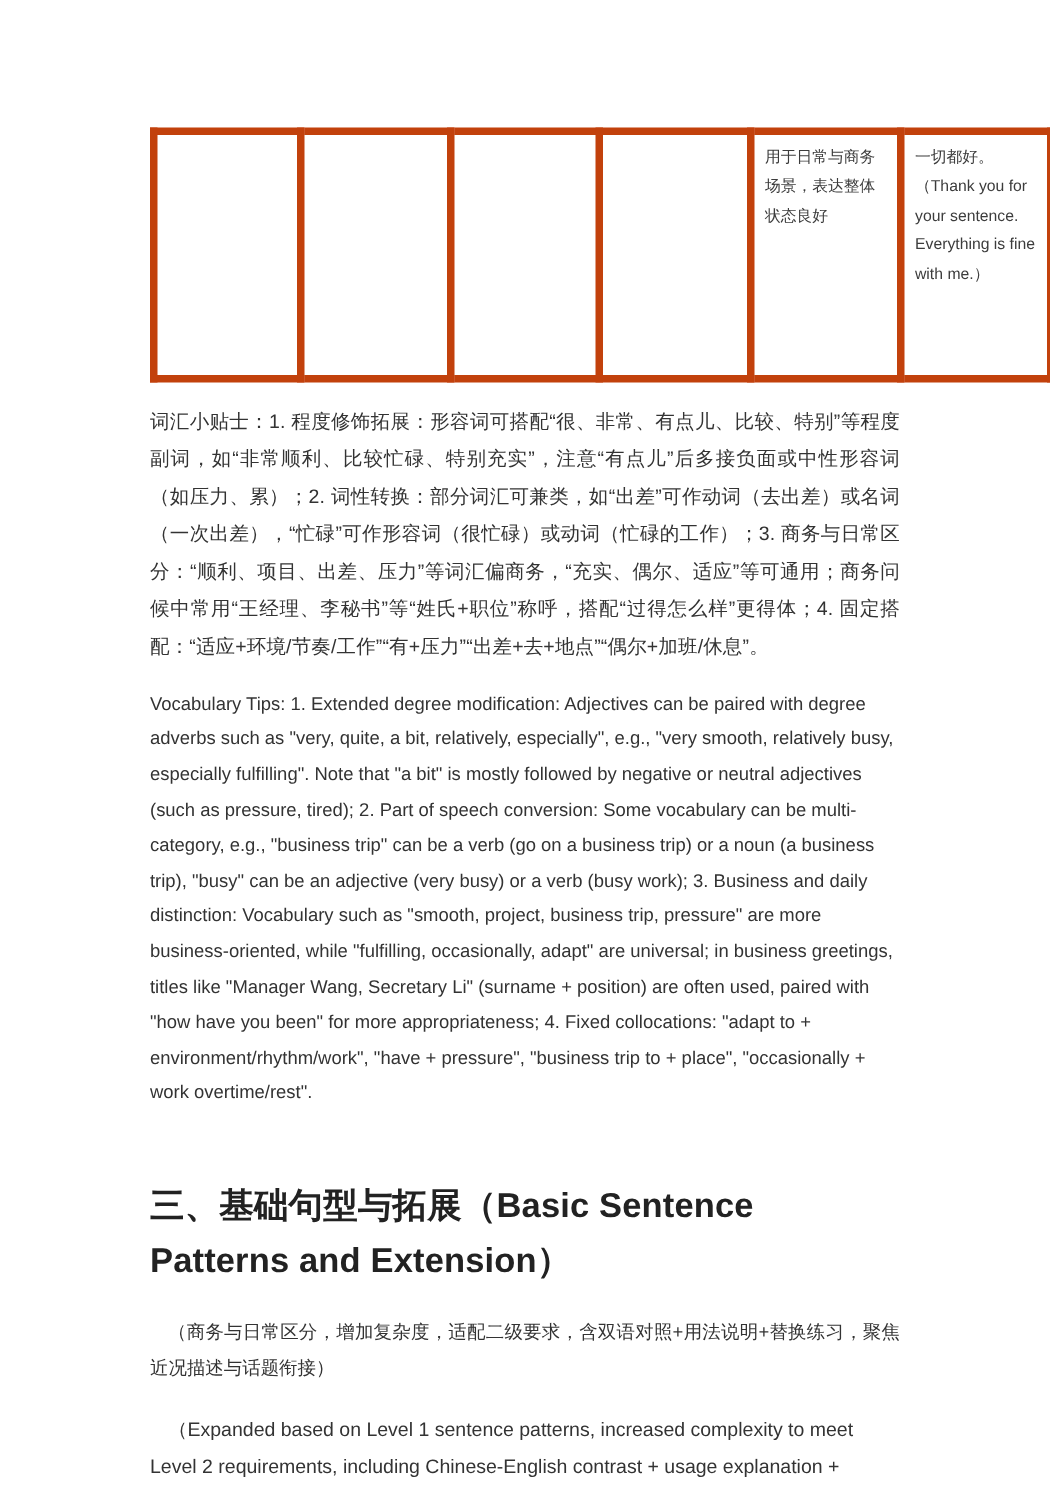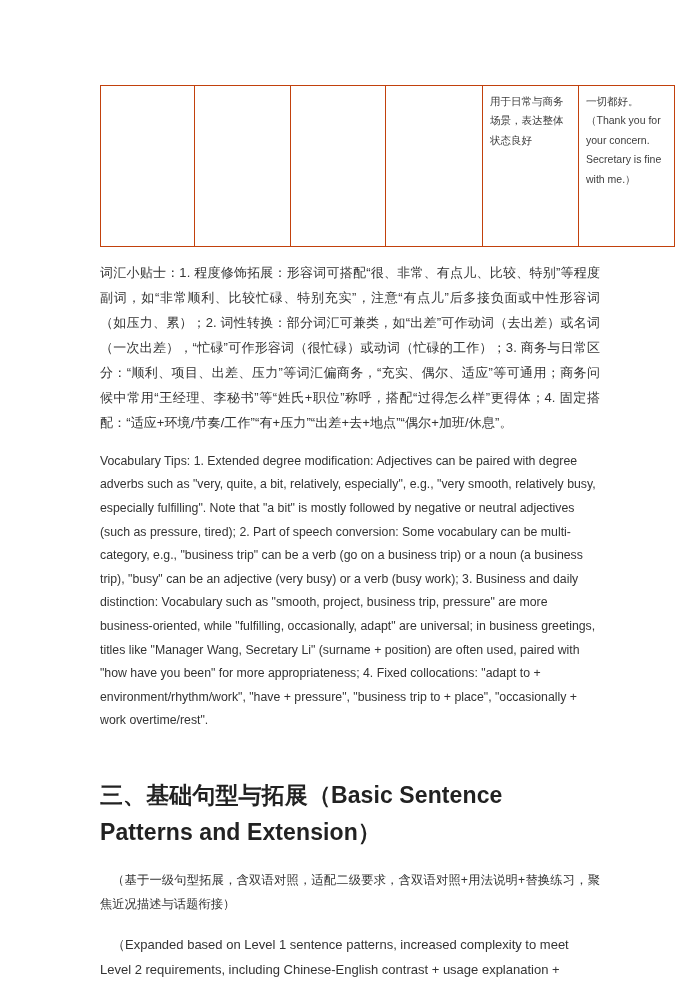"用于日常与商务场景，表达整体状态良好" .vocab-table td { border: 1px solid #c2410c -> 5px solid #c2410c }
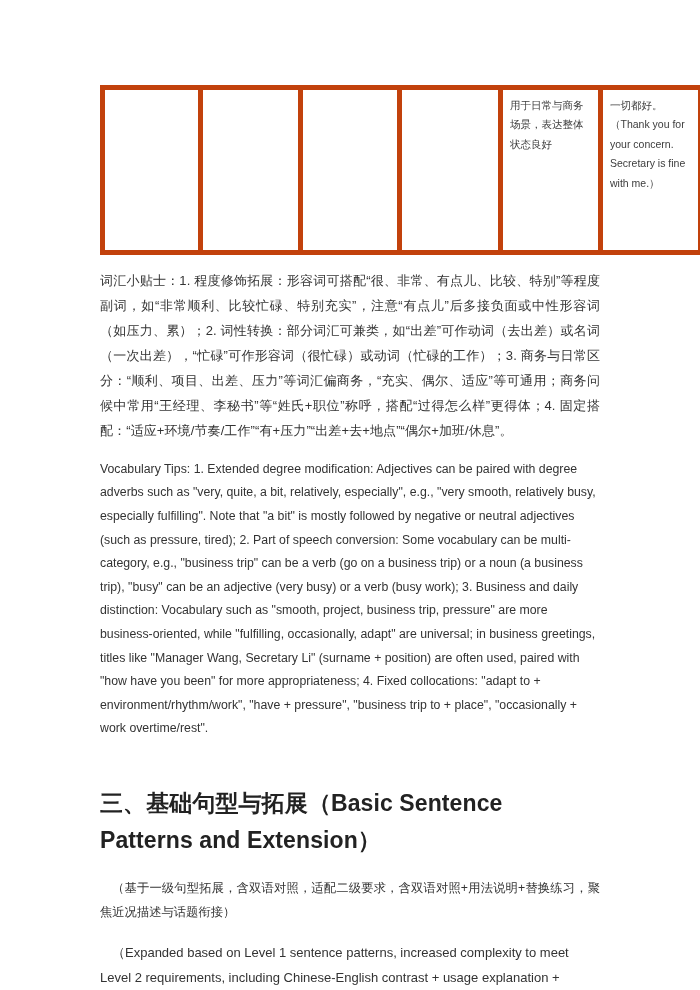"一切都好。（Thank you for your concern." td.c6 { text: concern. Secretary -> sentence. Everything }
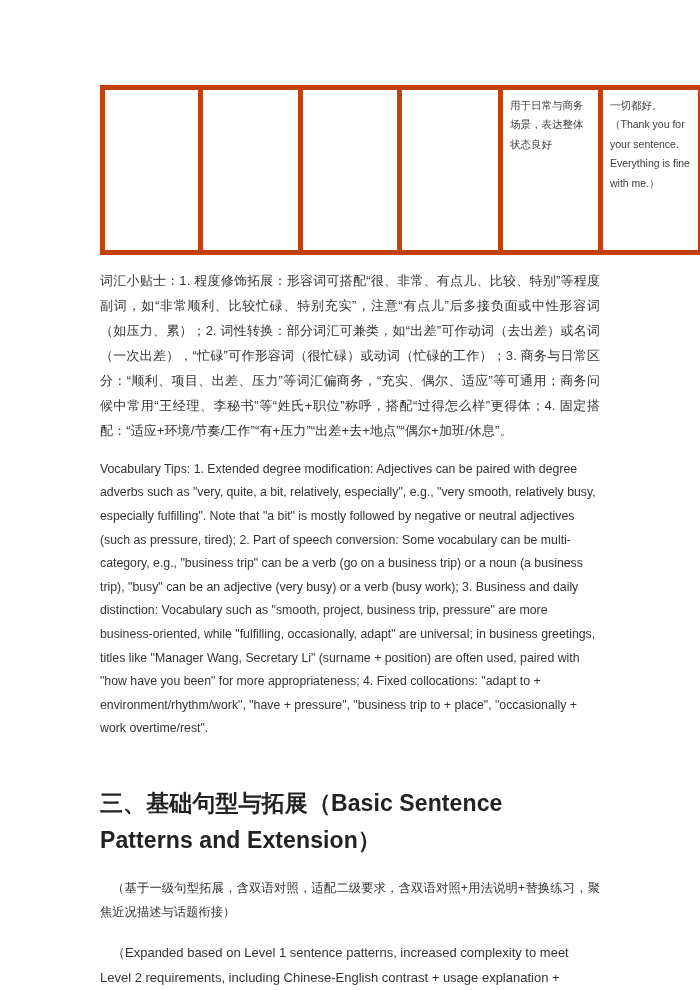"（基于一级句型拓展，含双语对照，适配二级要求，含双语对照+用法说明+替换练习，聚" p.para-note { text: 基于一级句型拓展，含双语对照 -> 商务与日常区分，增加复杂度 }
